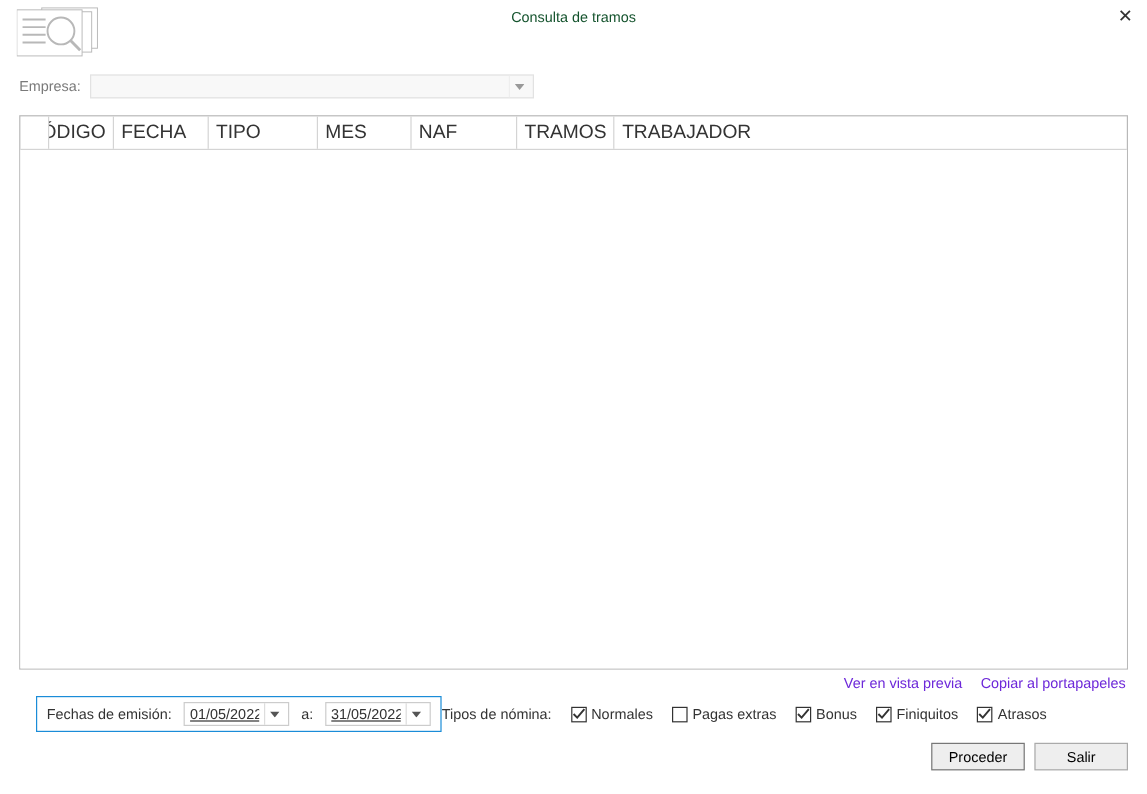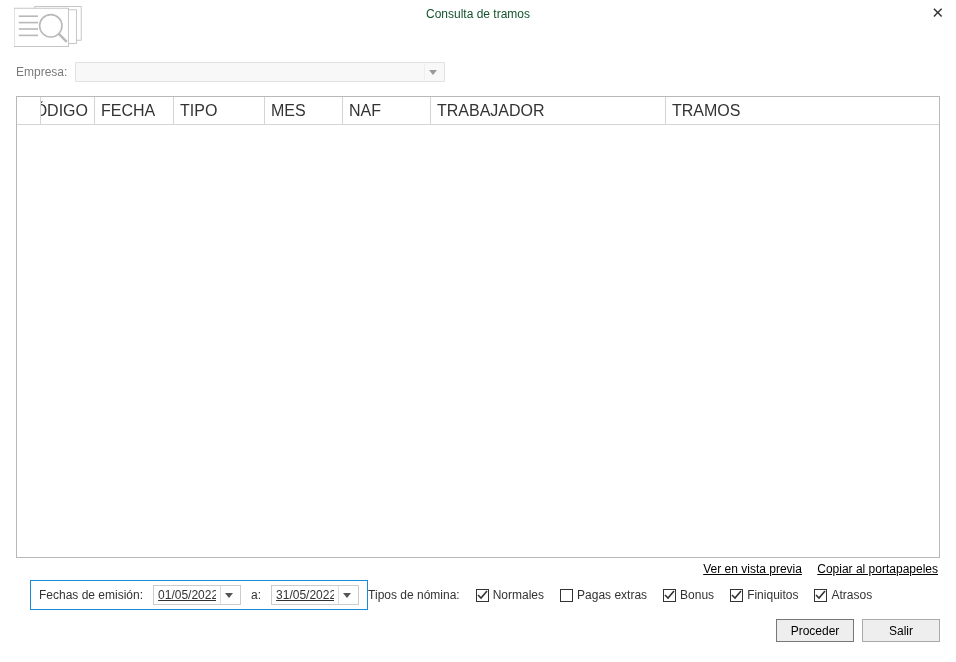"TRABAJADOR" div.col { order: before "TRAMOS" -> after "TRAMOS" }
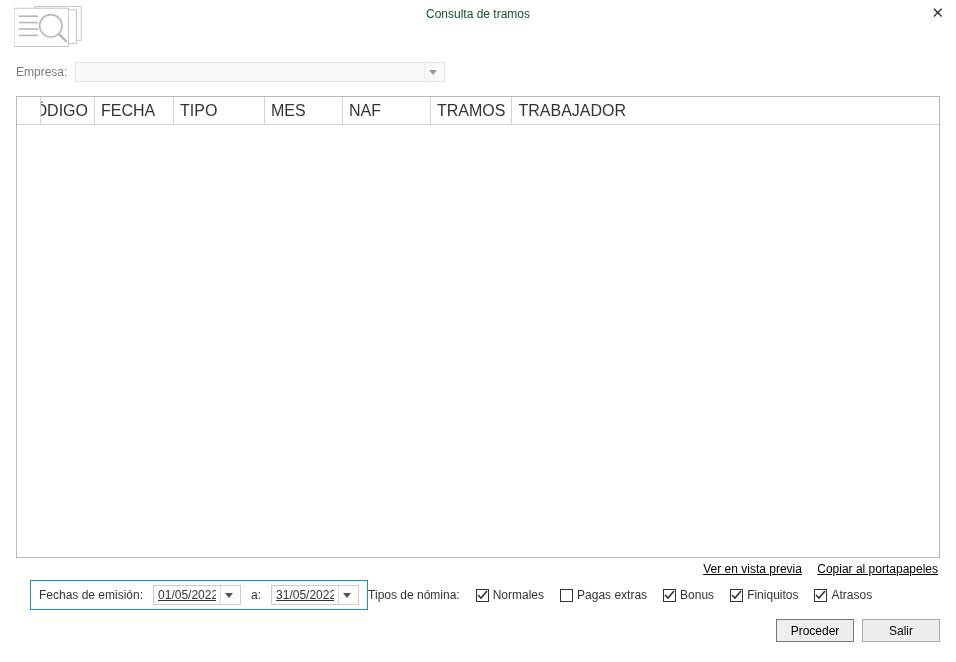"Ver en vista previa" .links-row a { color: #000000 -> #6d28d9; text-decoration: underline -> none }
